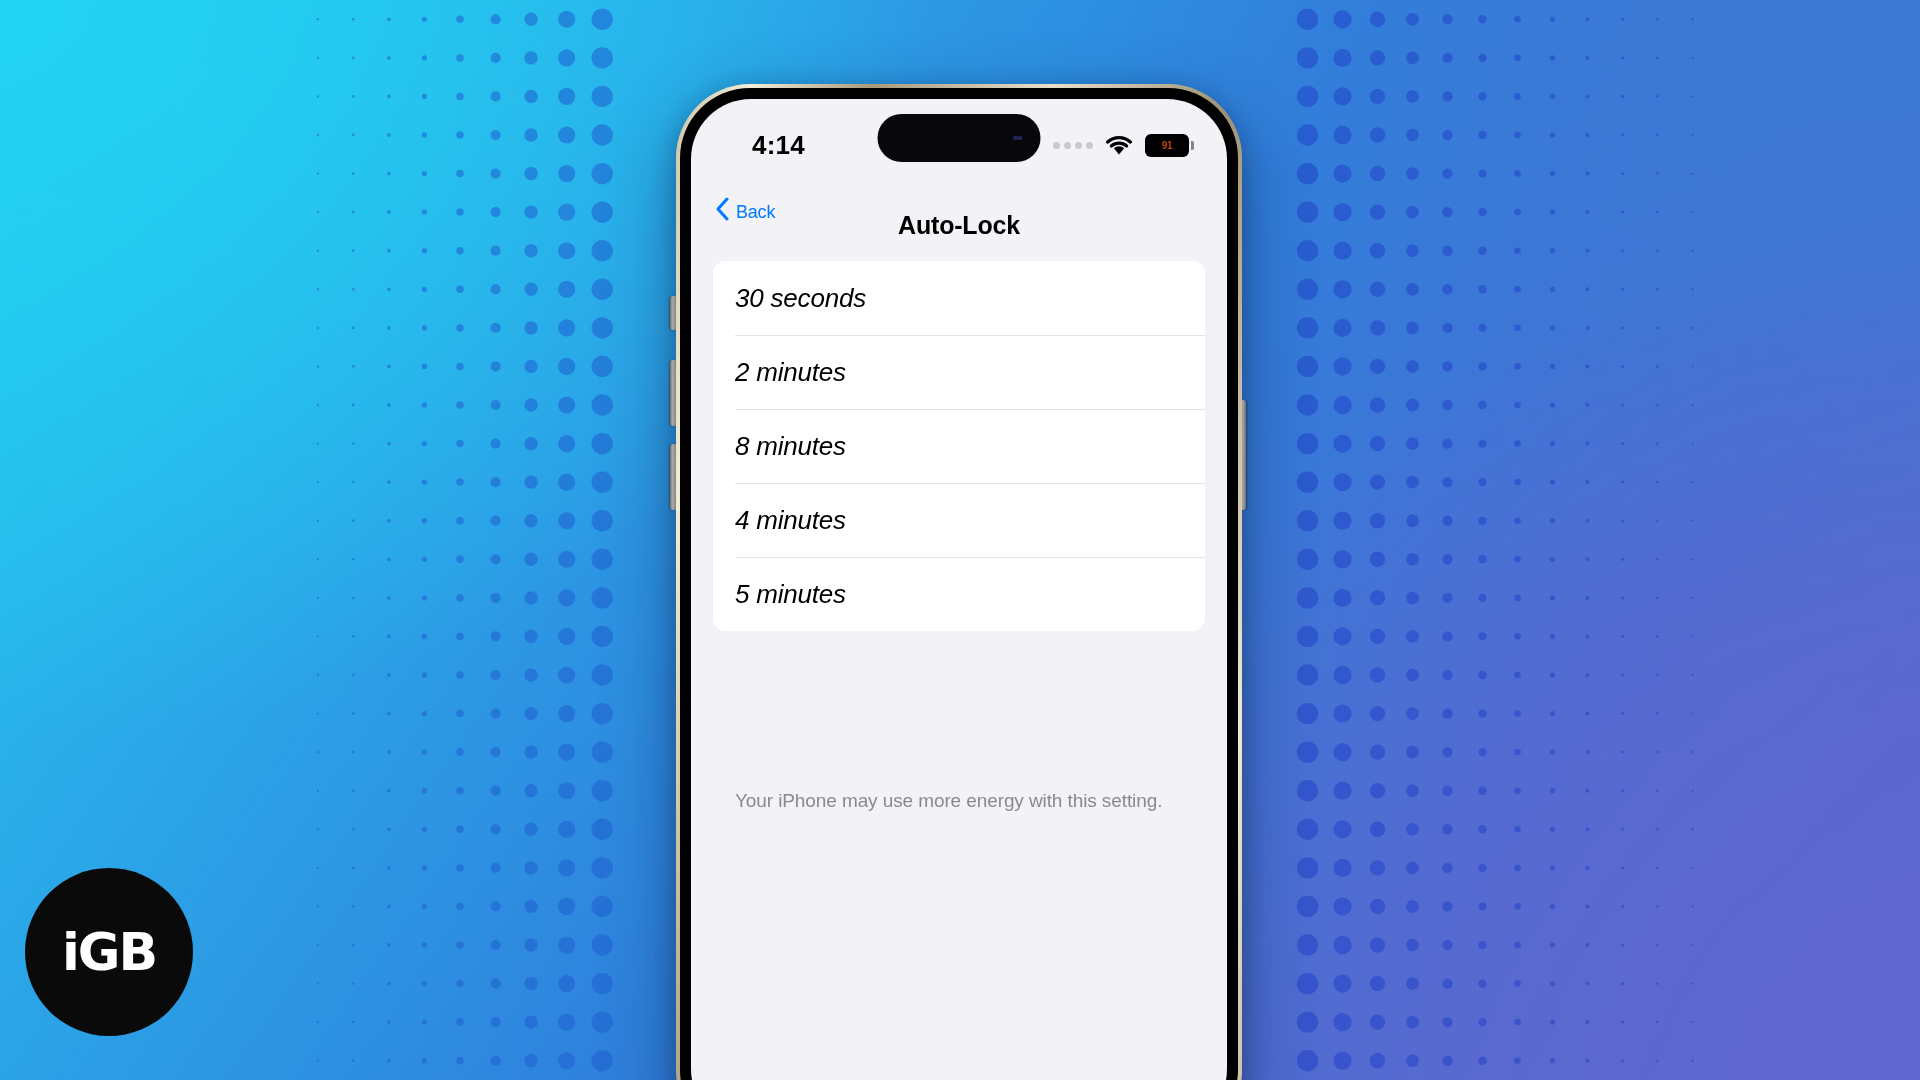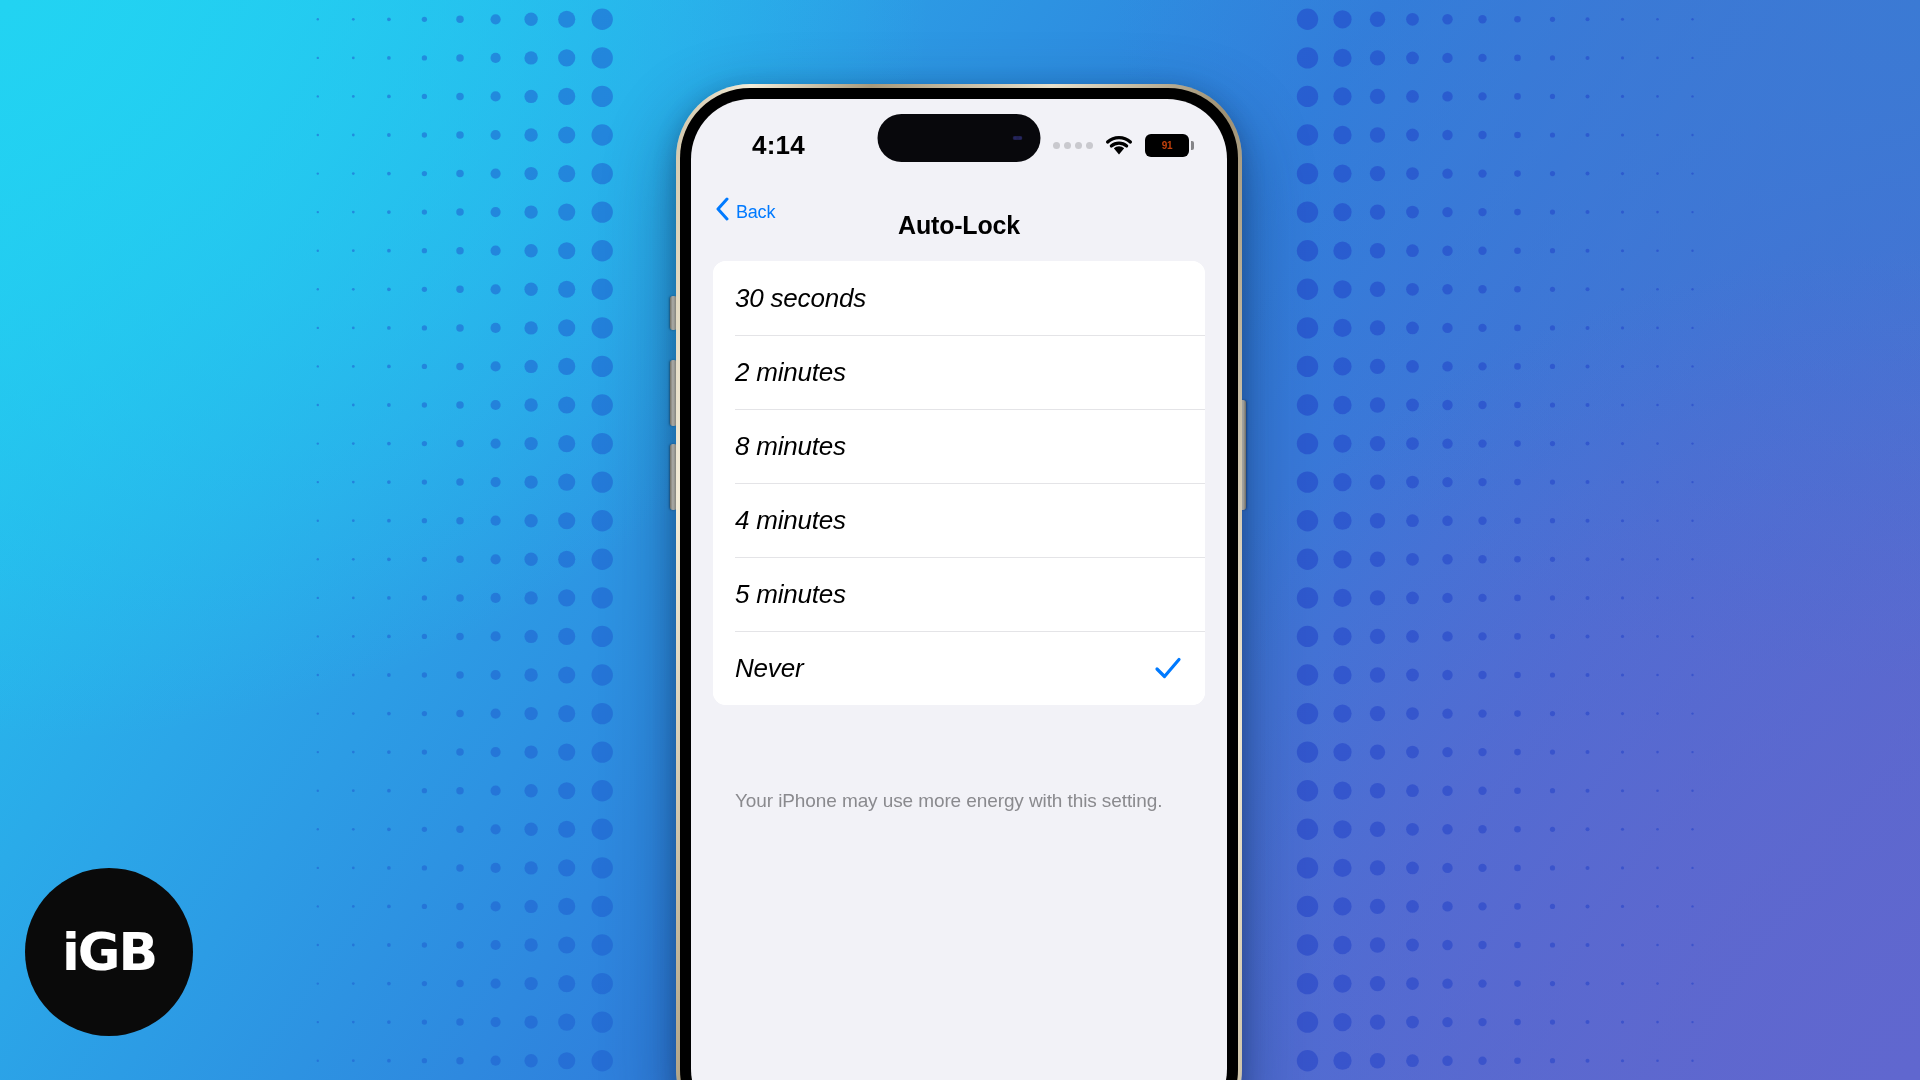"Never" div.option-row { html: <div> <span>Never</span> <svg> <path></path> </svg> </div> -> none }
